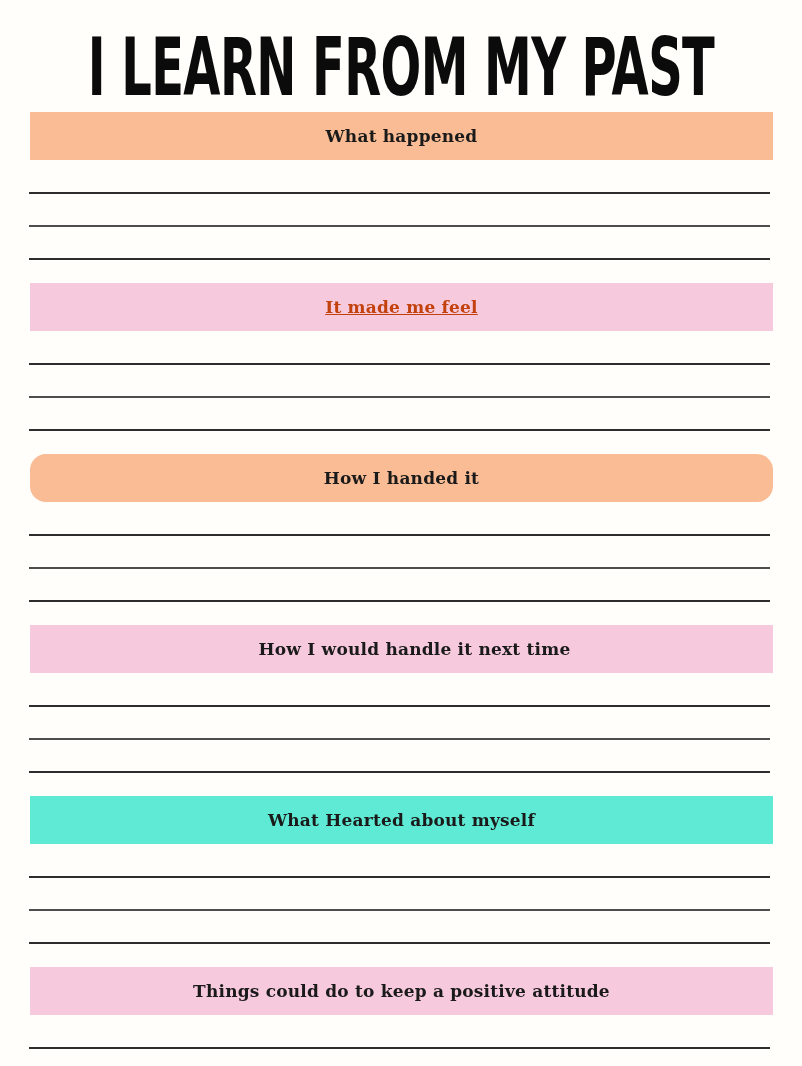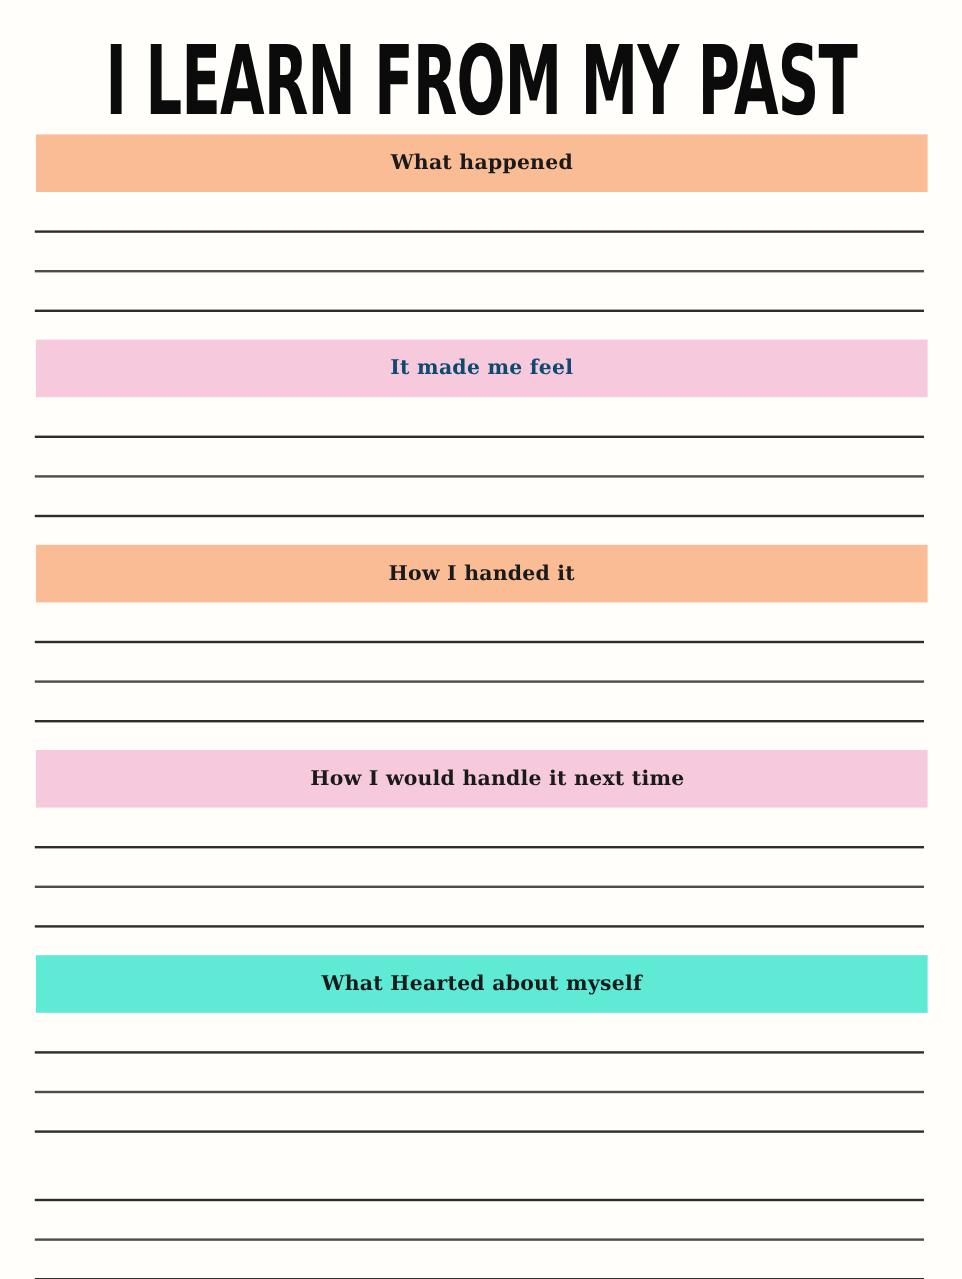"It made me feel" div.band { color: #0c4a6e -> #c2410c; text-decoration: none -> underline }
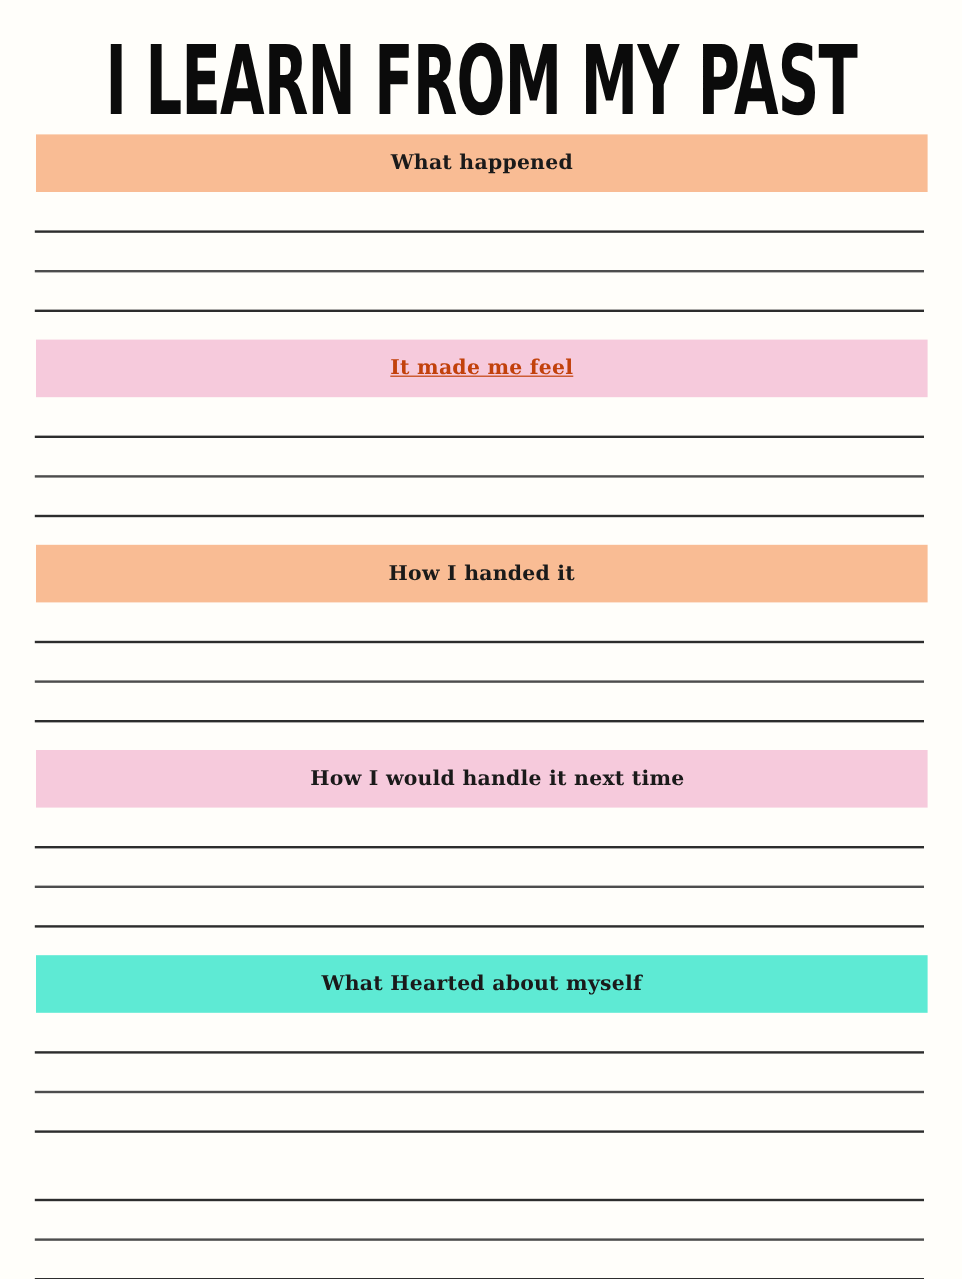"How I handed it" div.band { border-radius: none -> 16px }
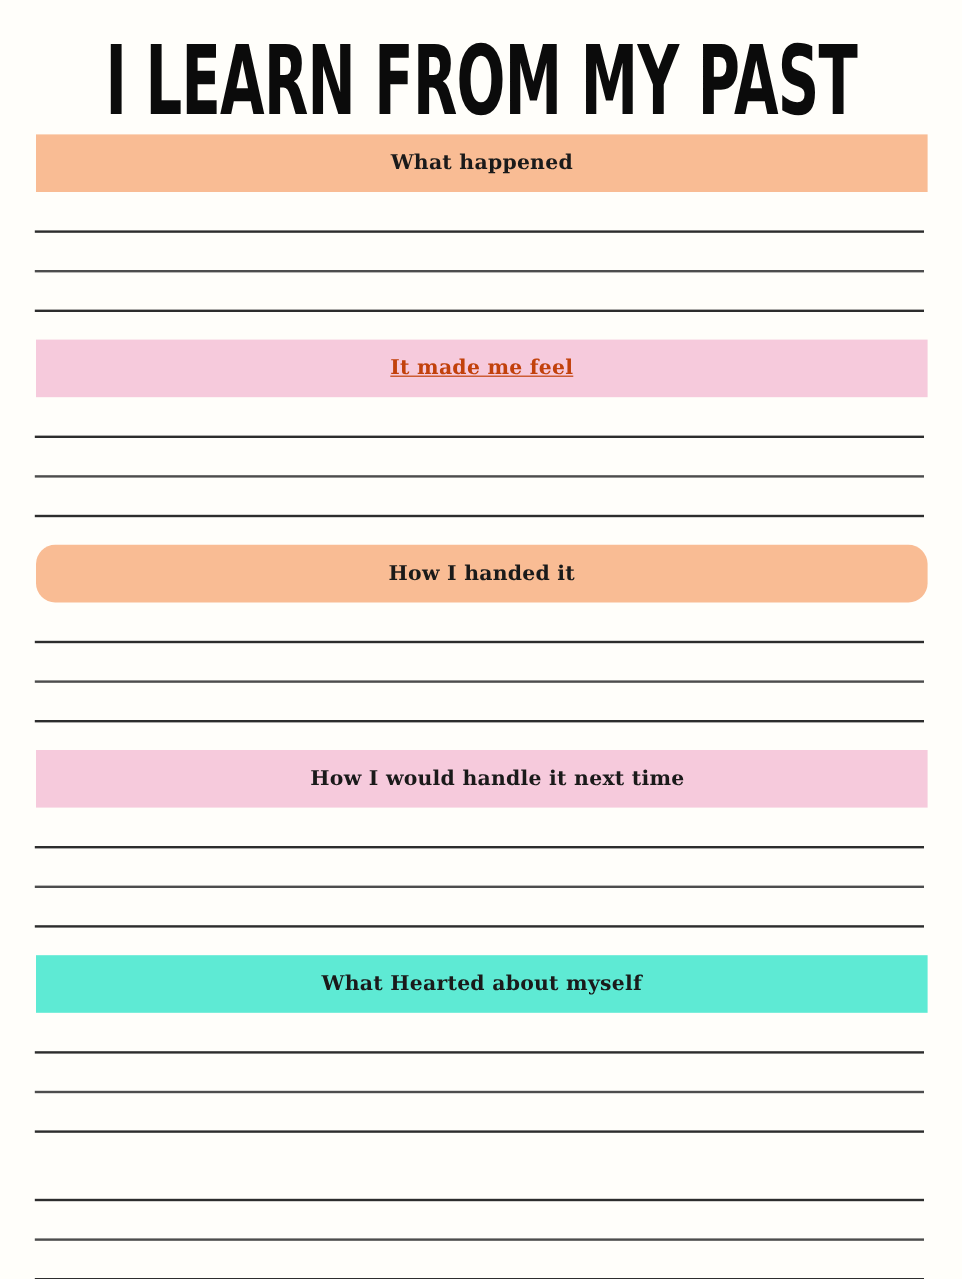"Things could do to keep" div.band { html: none -> <div>Things could do to keep a positive attitude</div> }
